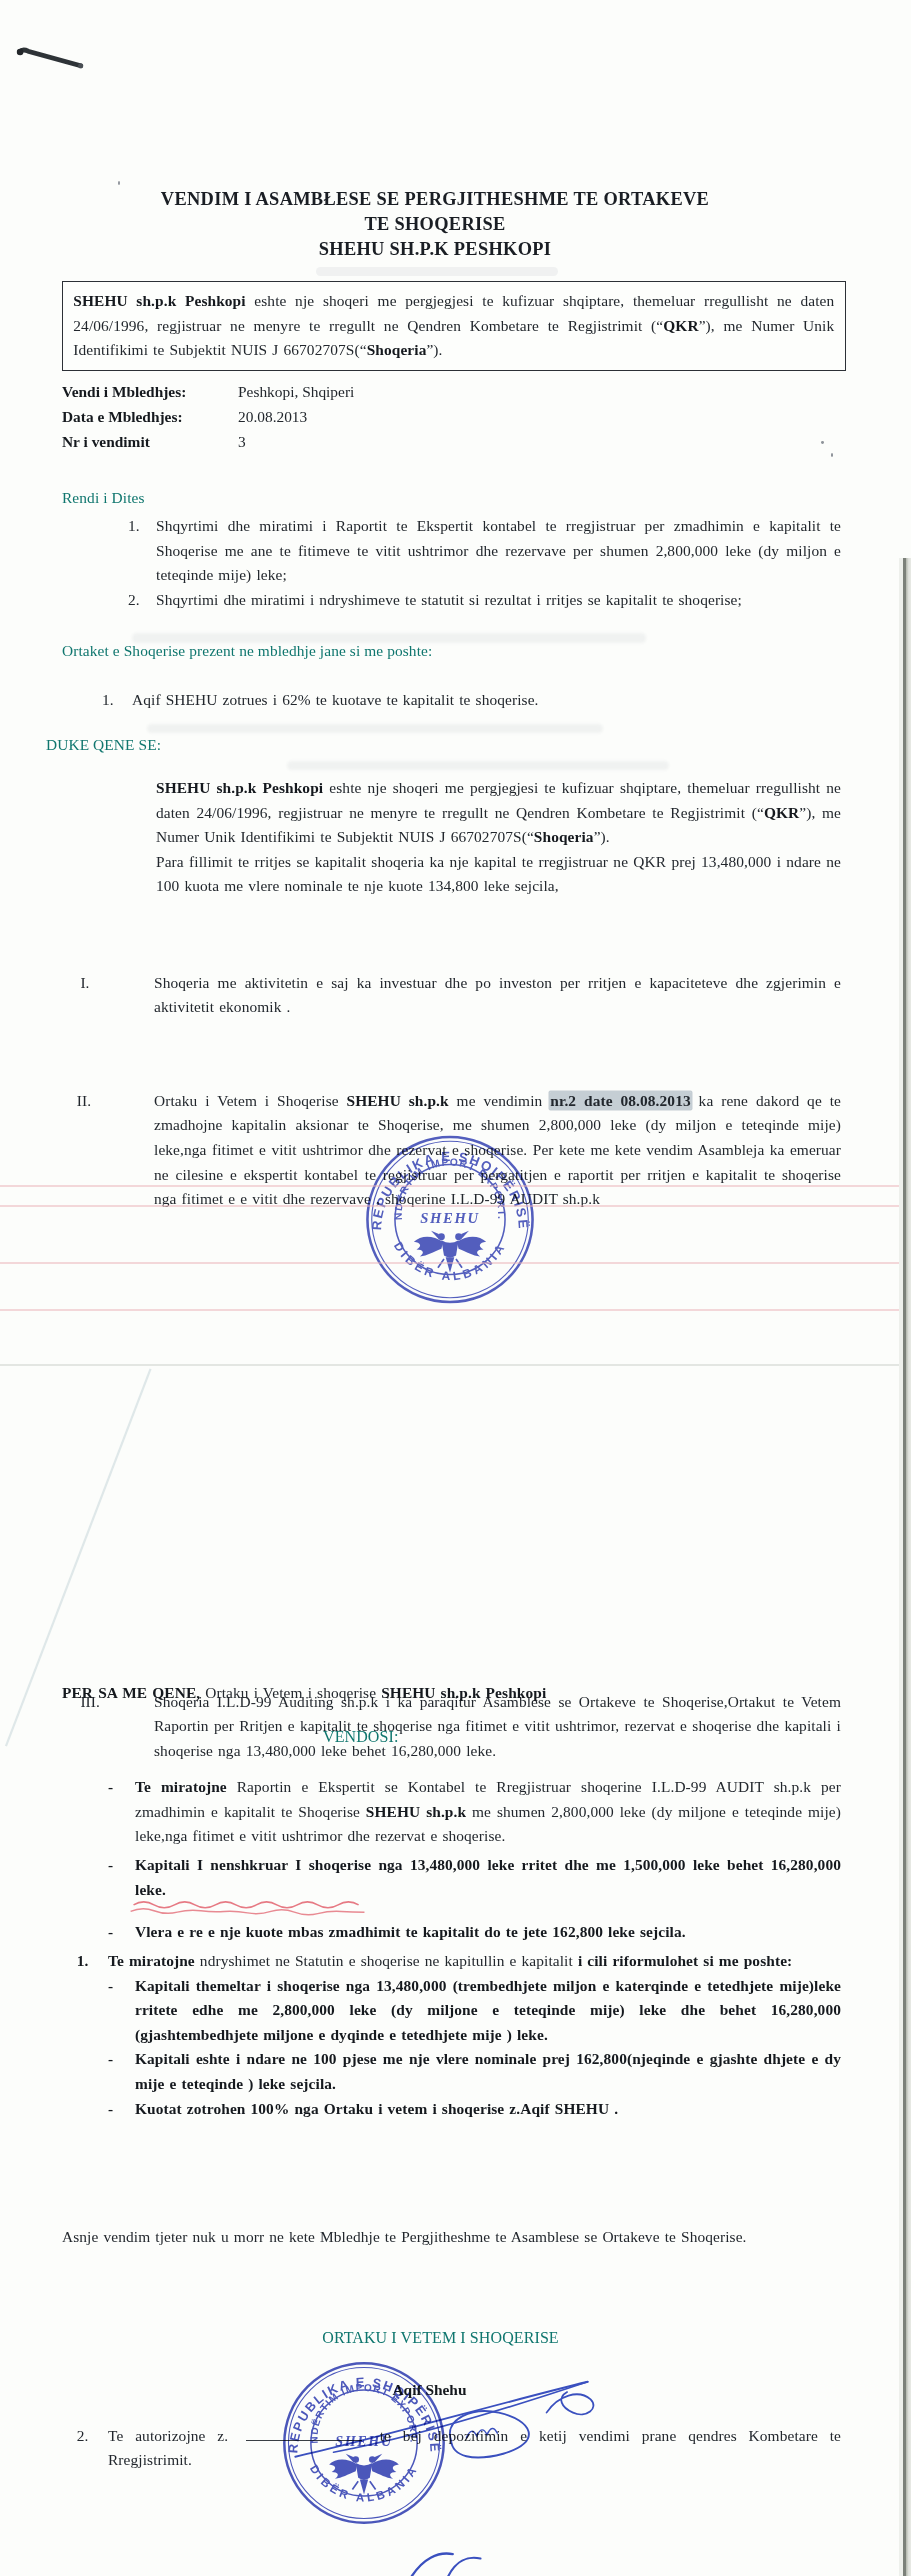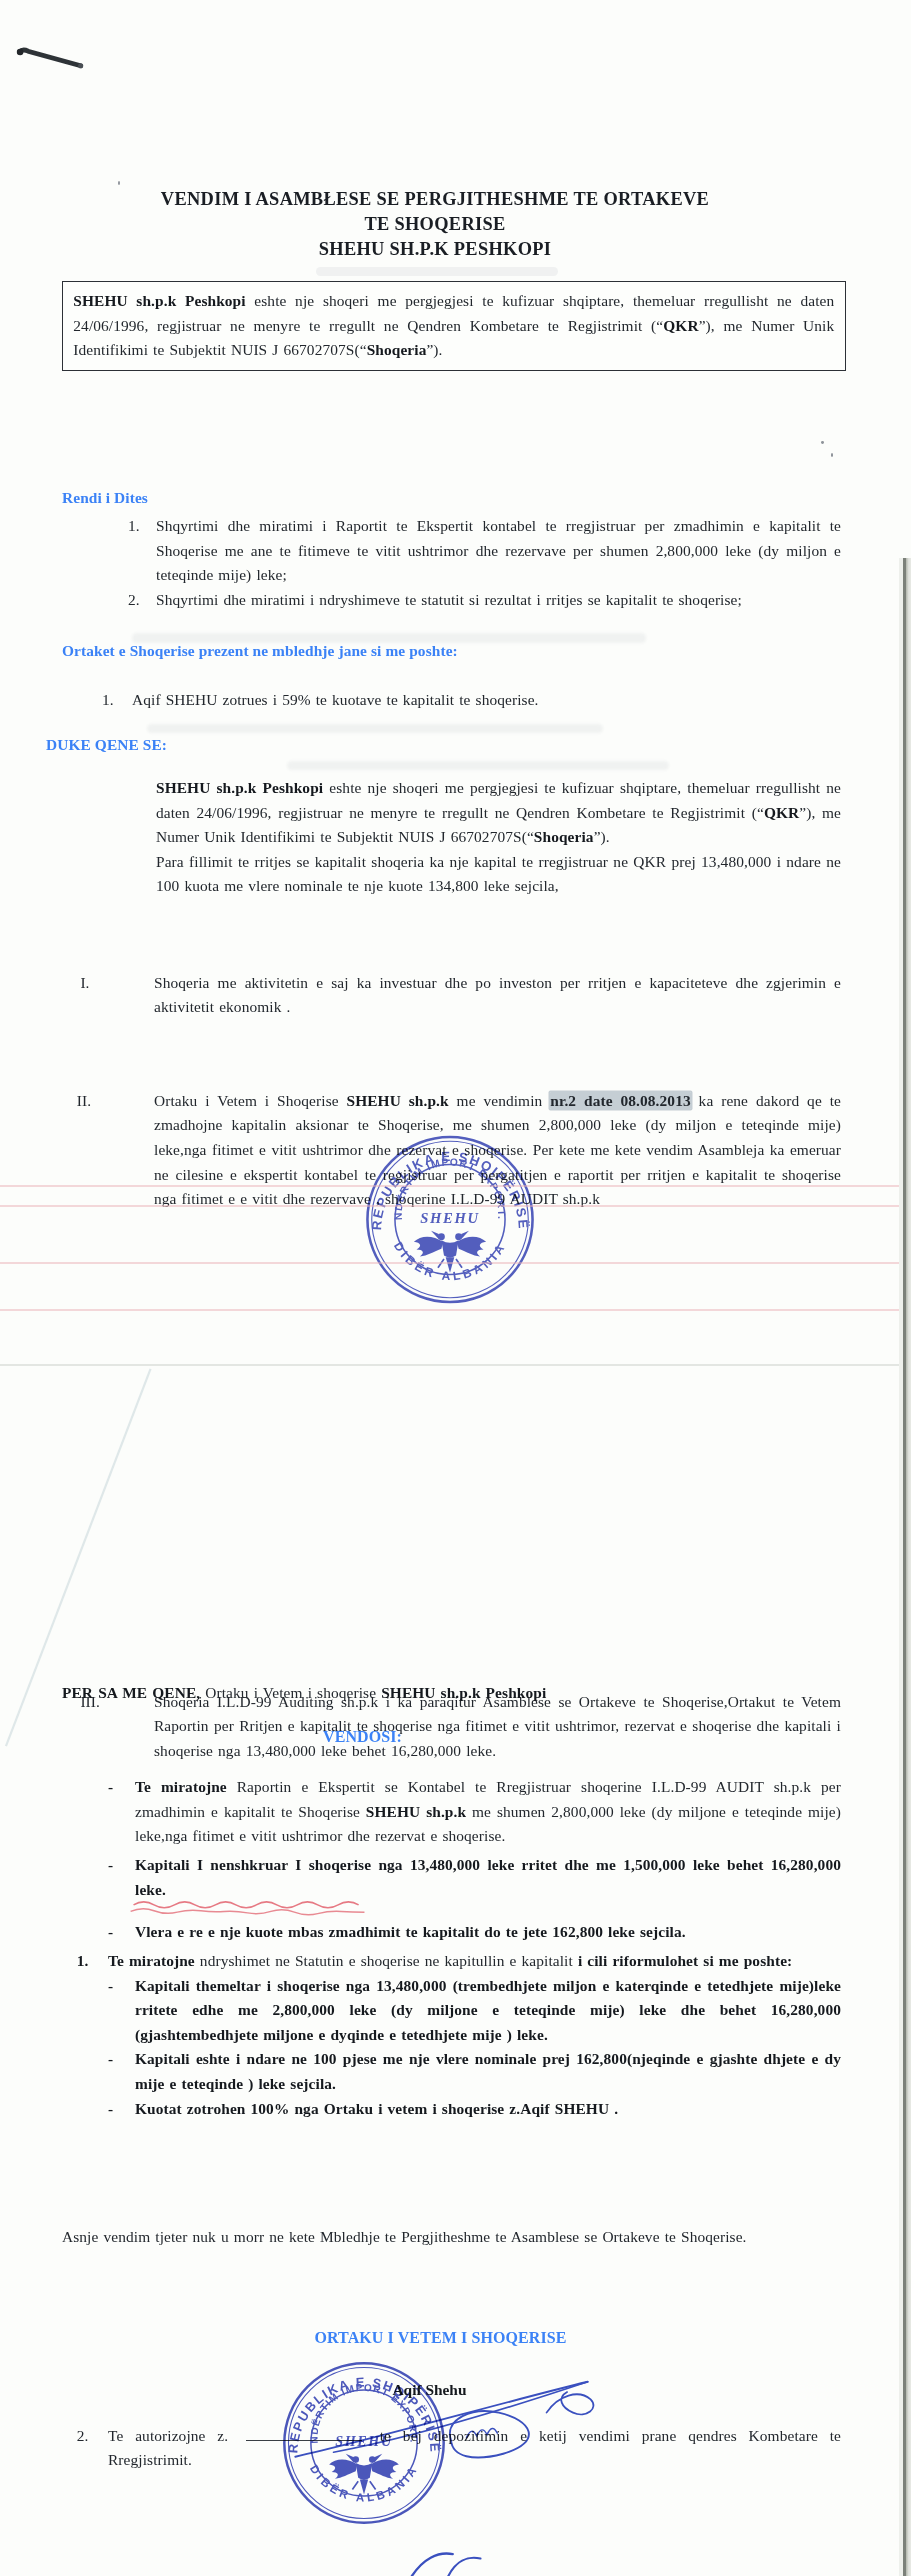"Vendi i Mbledhjes:" div.abs { html: none -> <div> <div> <span>Vendi i Mbledhjes:</span> <span>Peshkopi, Shqiperi</span> </div> <div> <span>Data e Mbledhjes:</span> <span>20.08.2013</span> </div> <div> <span>Nr i vendimit</span> <span>3</span> </div> </div> }
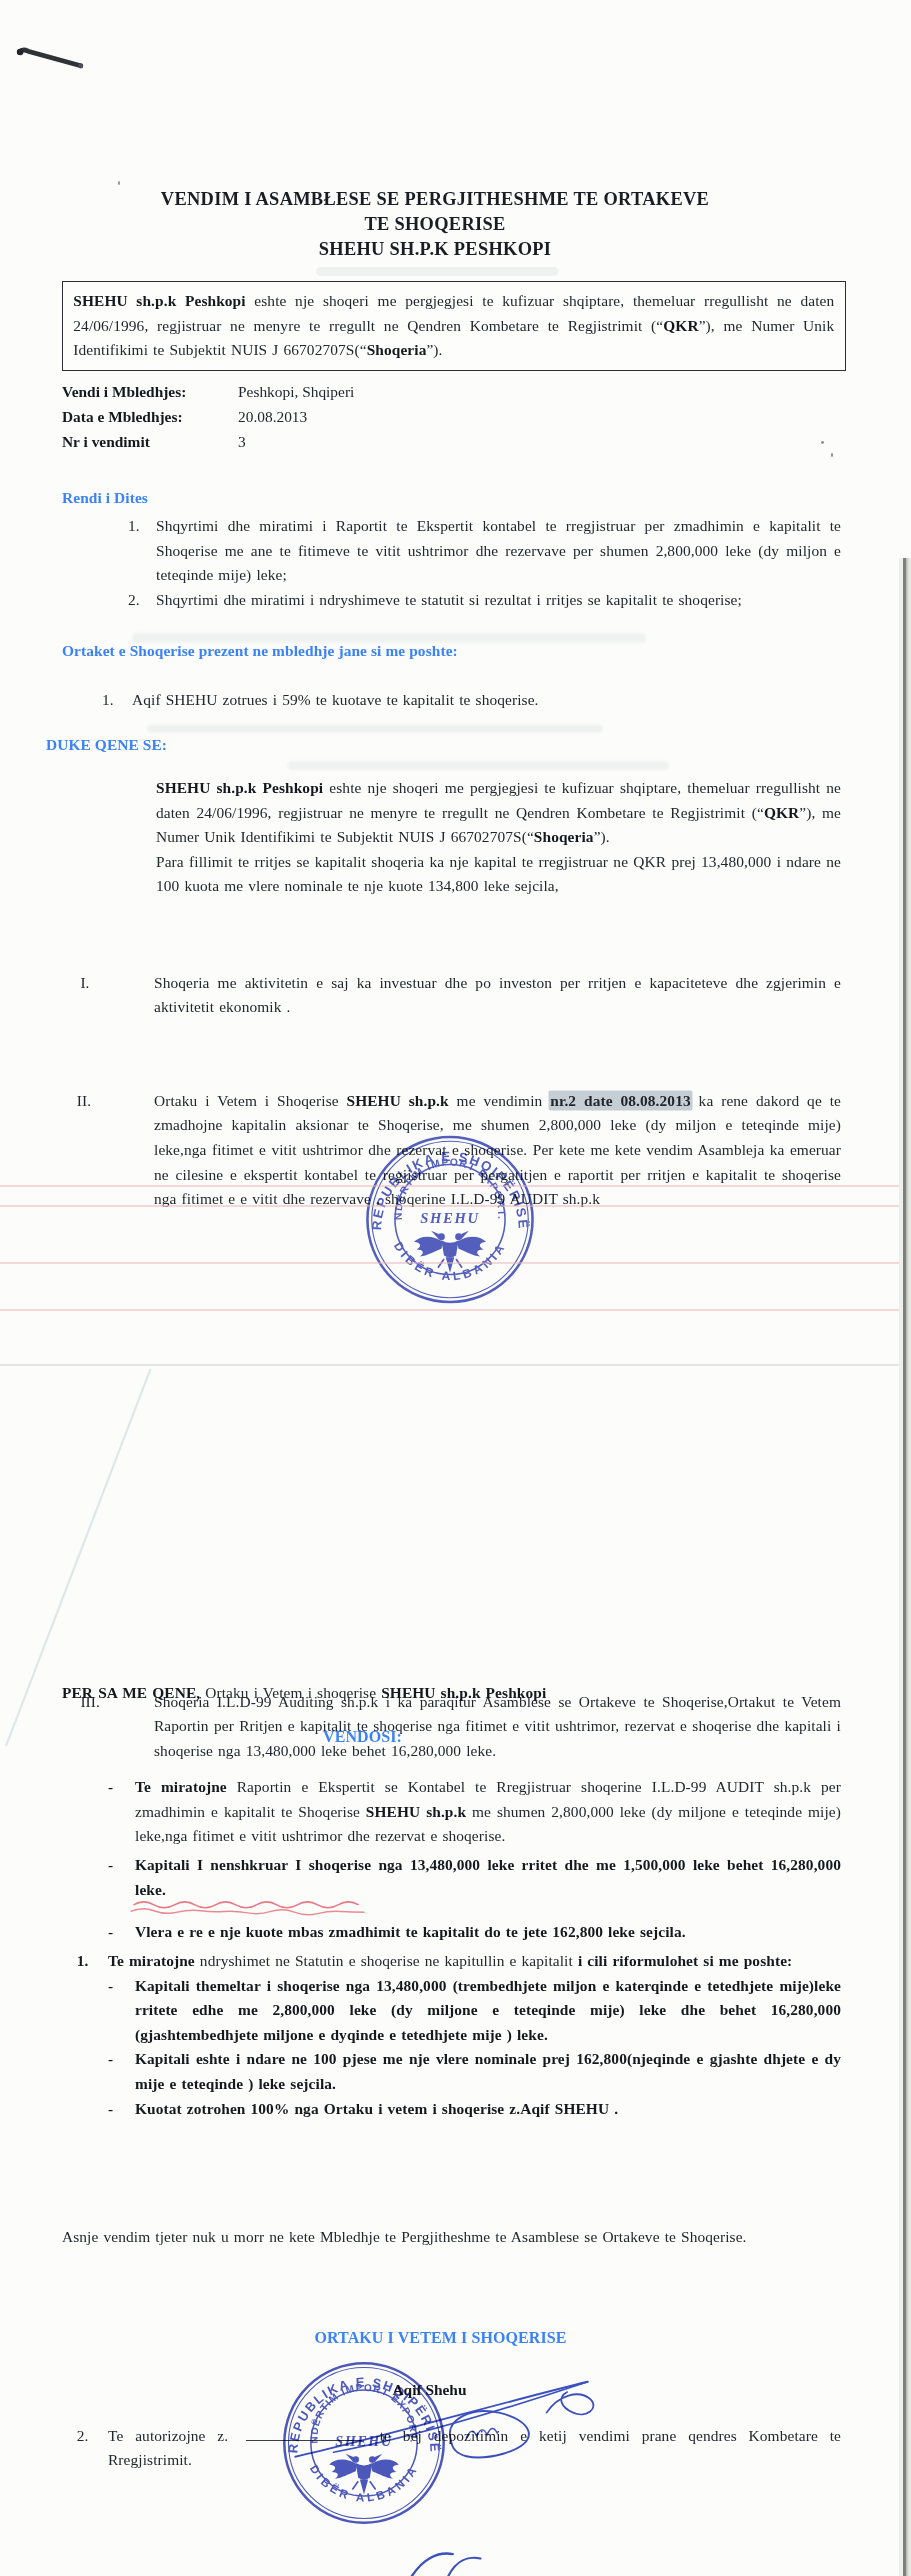"Rendi i Dites" .h { color: #3b82f6 -> #0f766e; font-weight: 700 -> 400 }
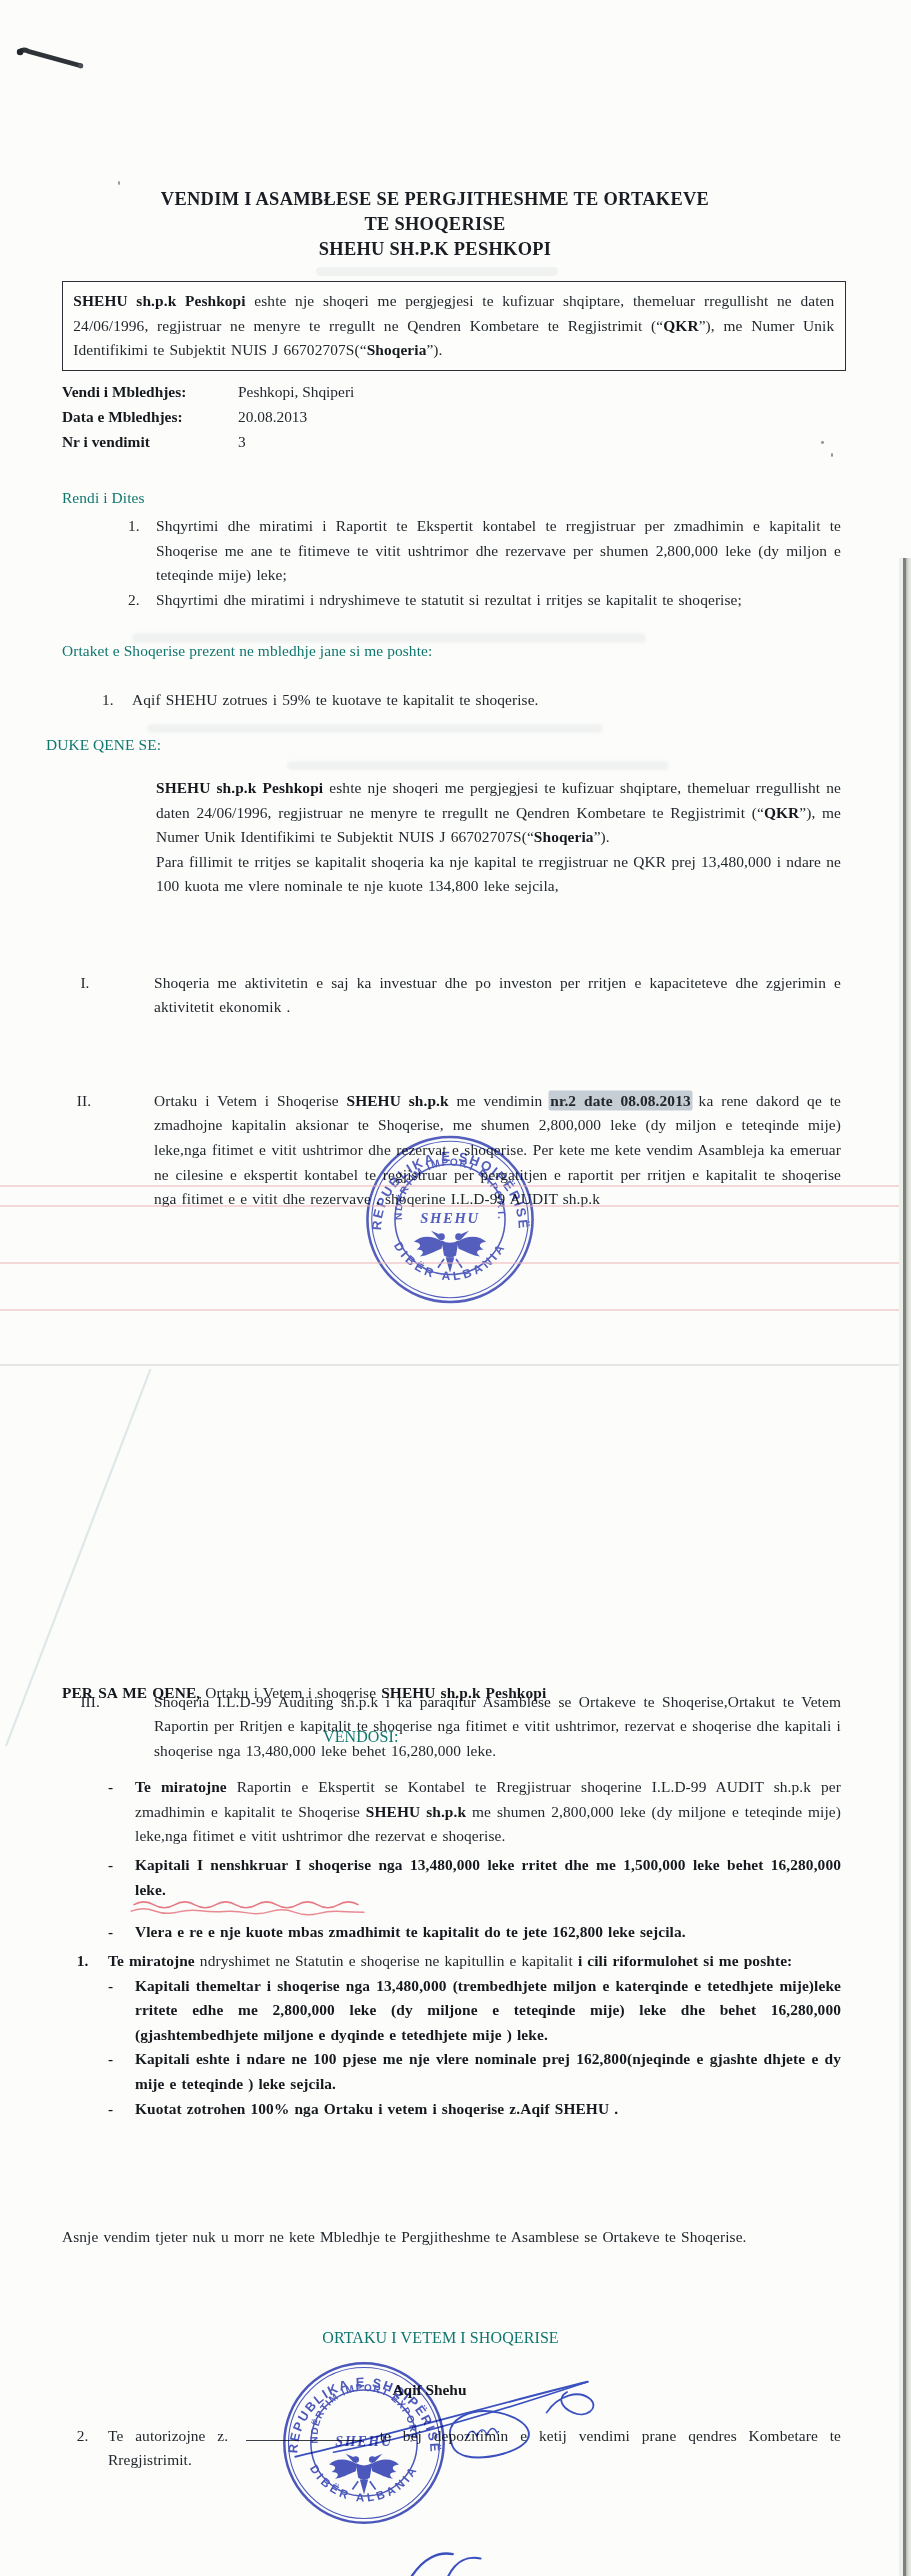"Aqif SHEHU zotrues i 59%" span { text: 59% -> 62% }
